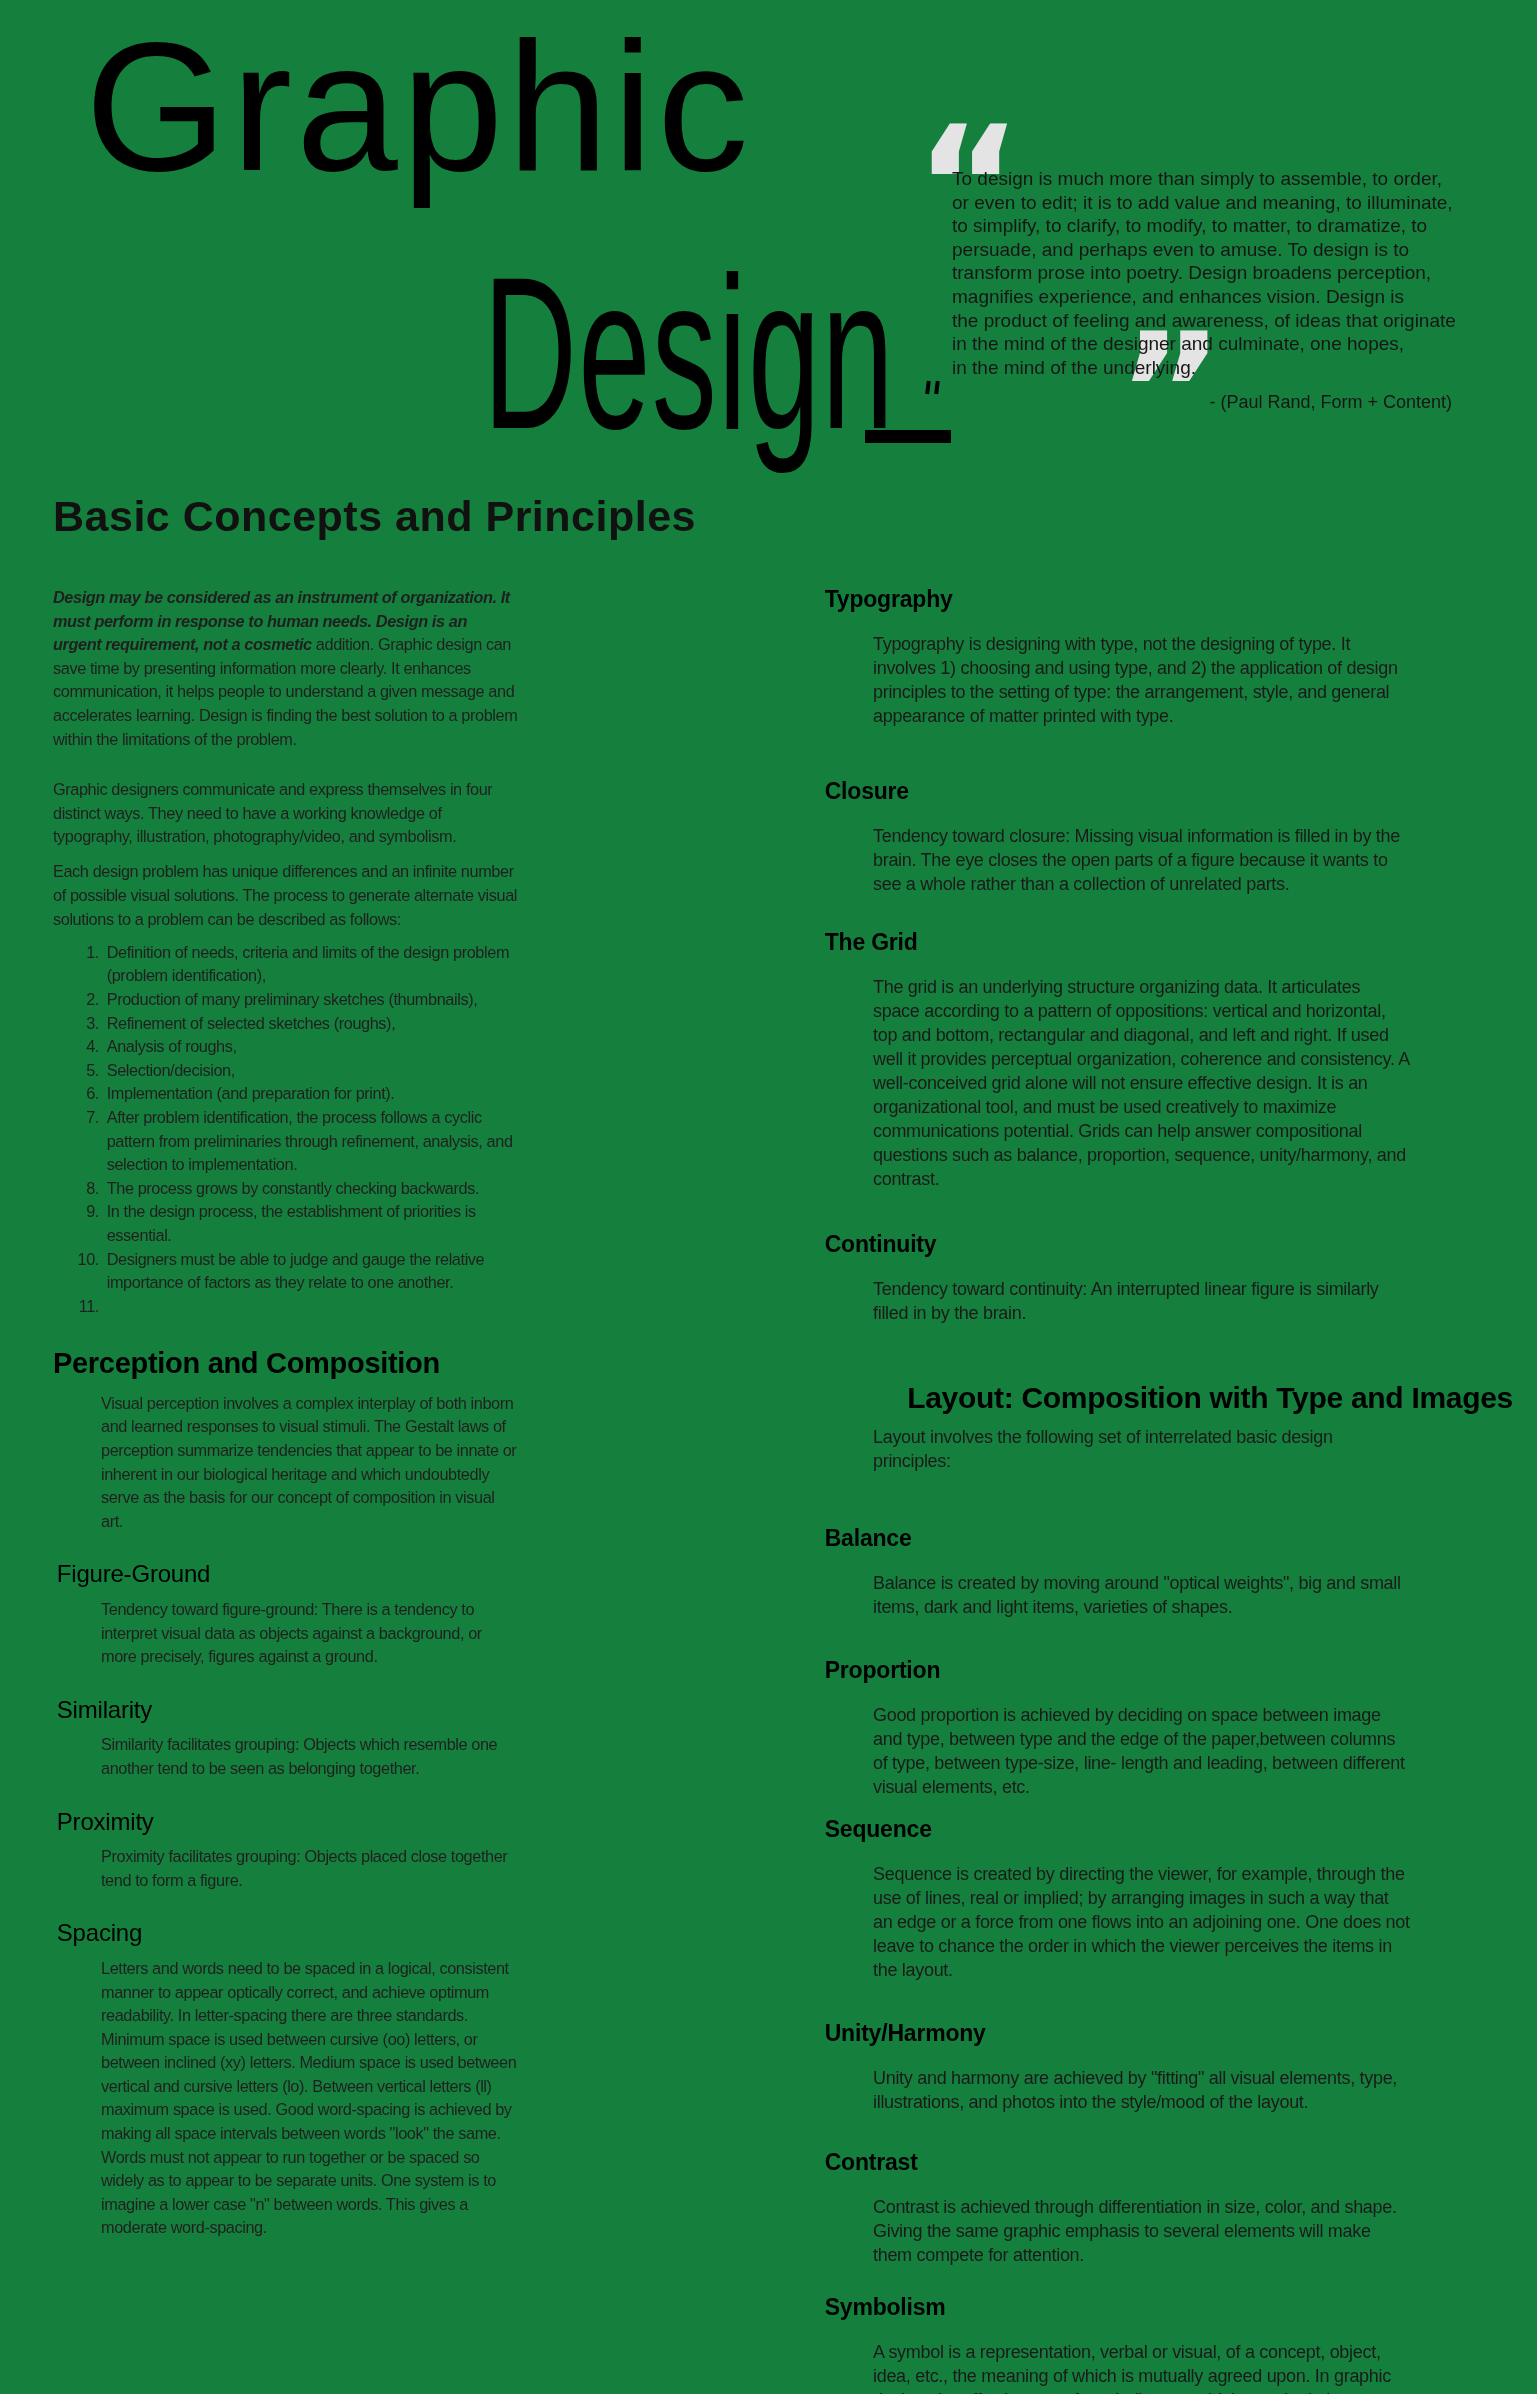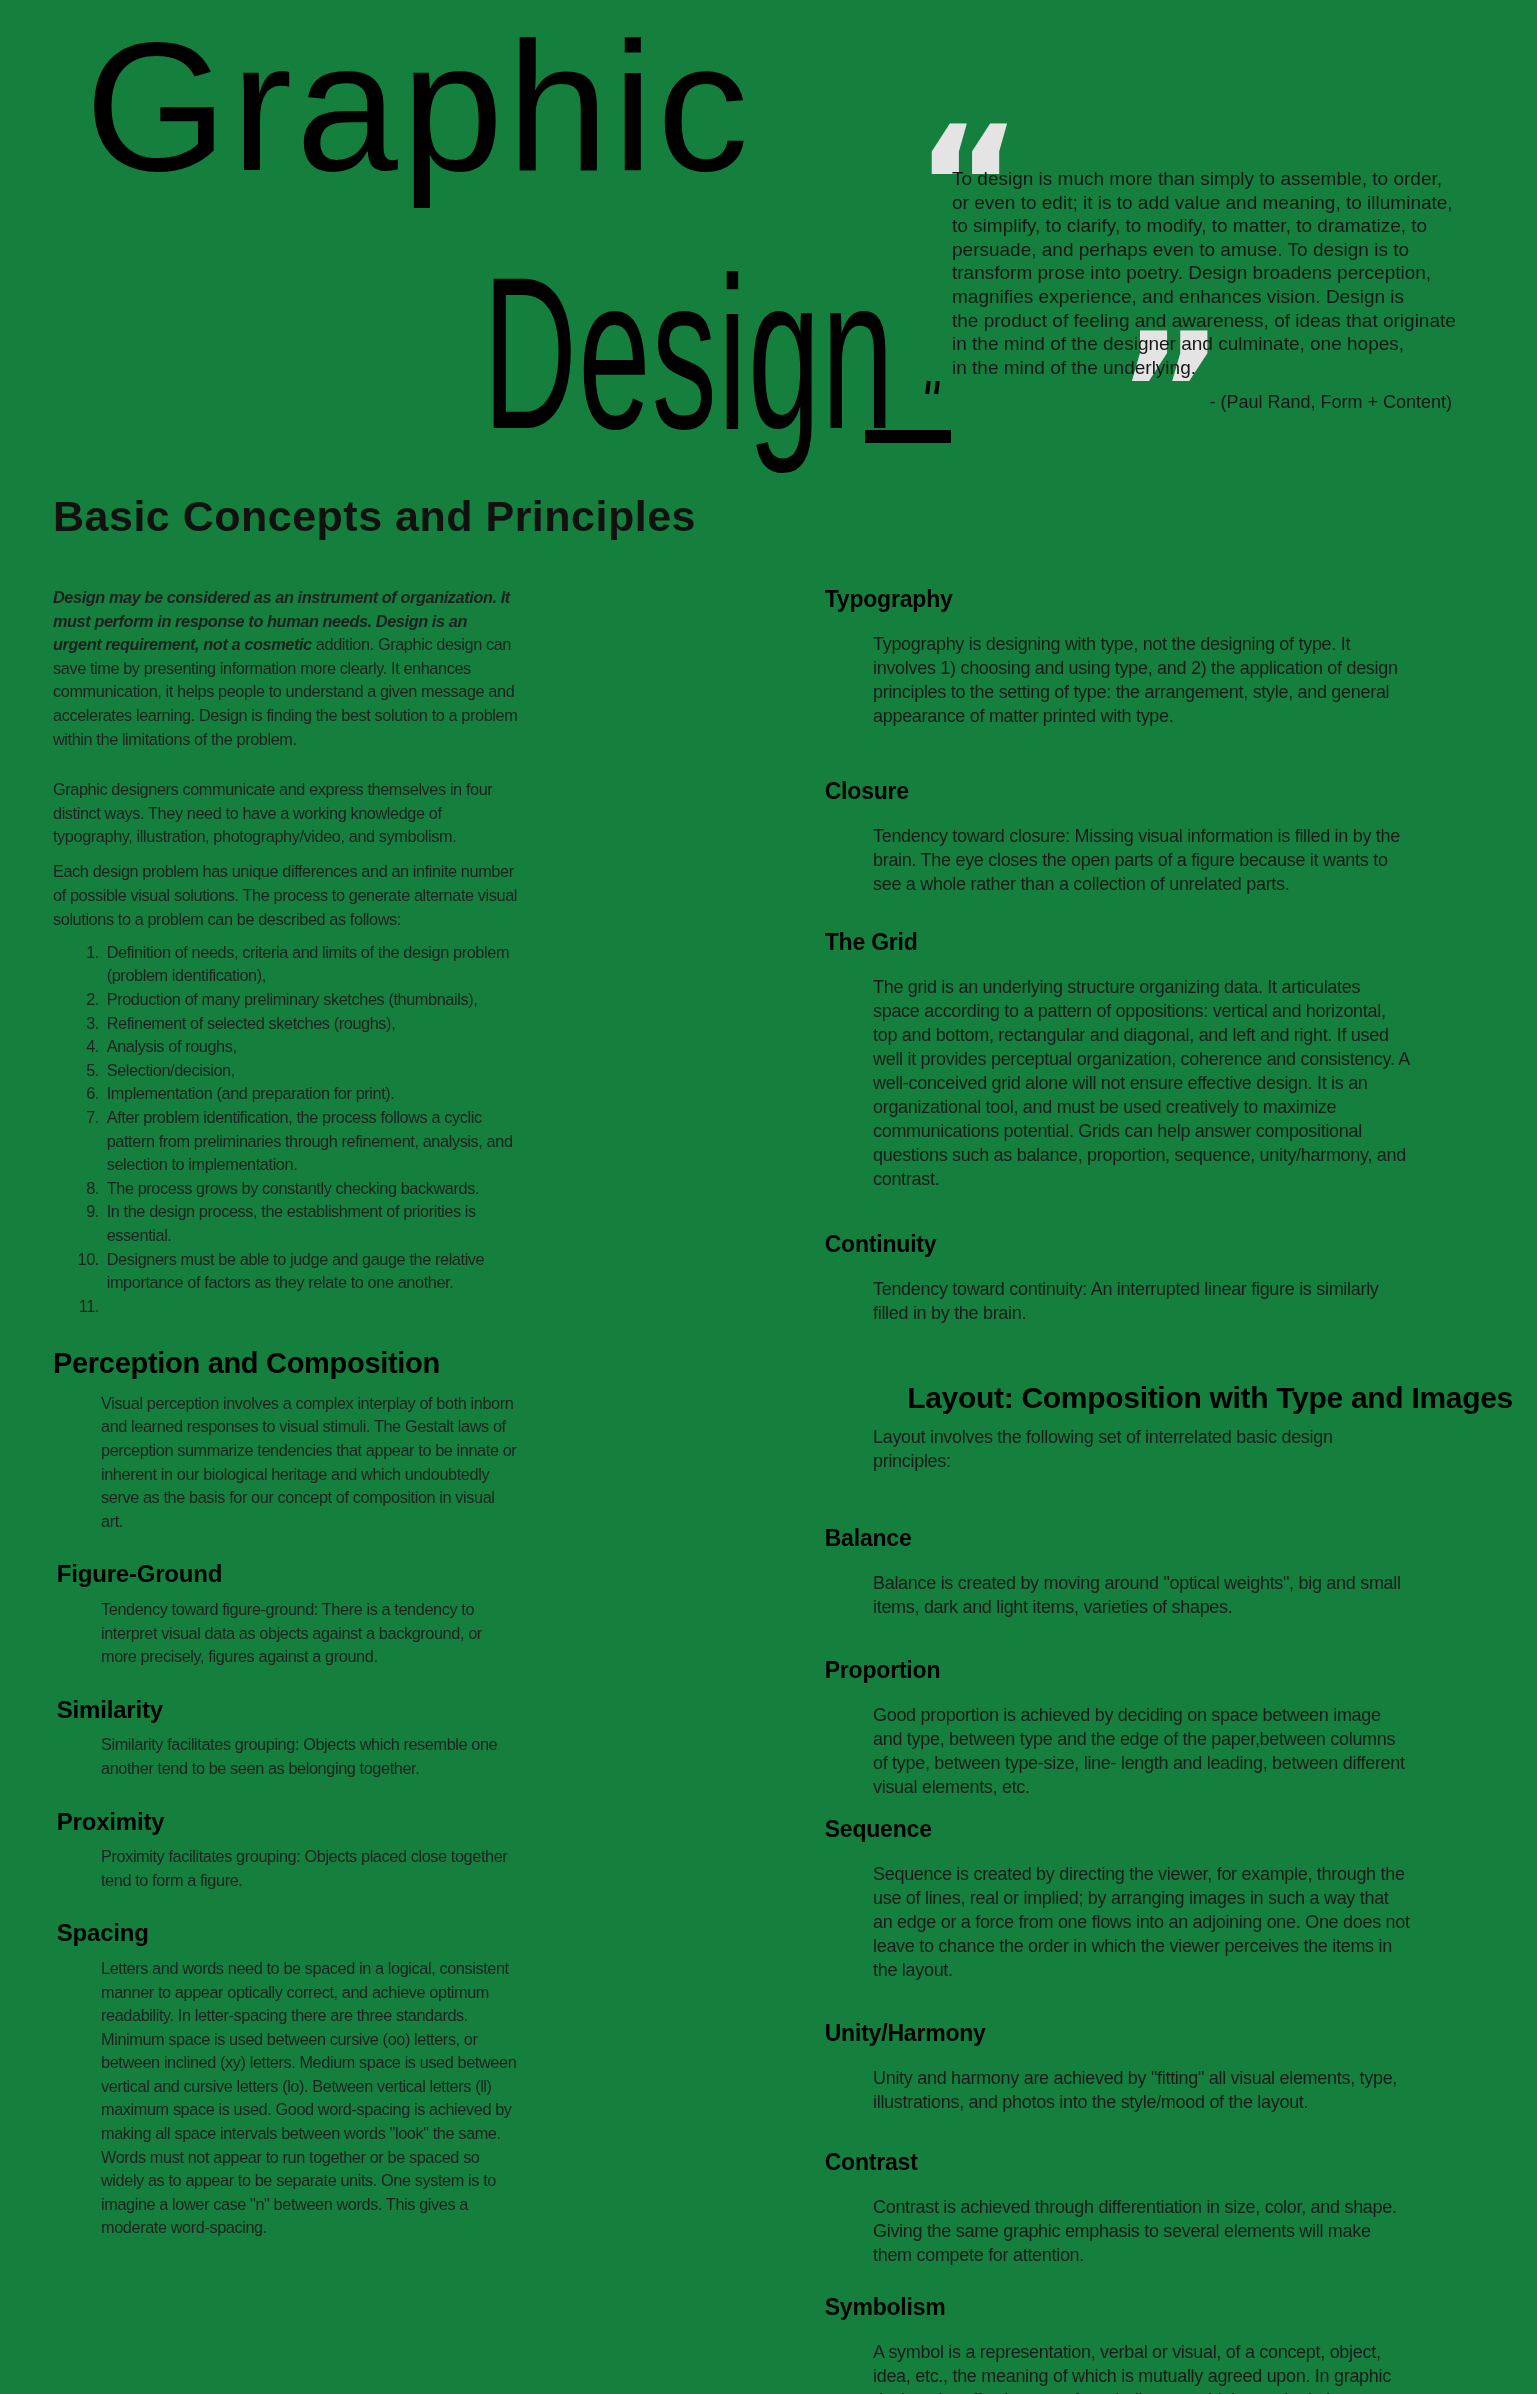"Figure-Ground" h3 { font-weight: bold -> normal }
